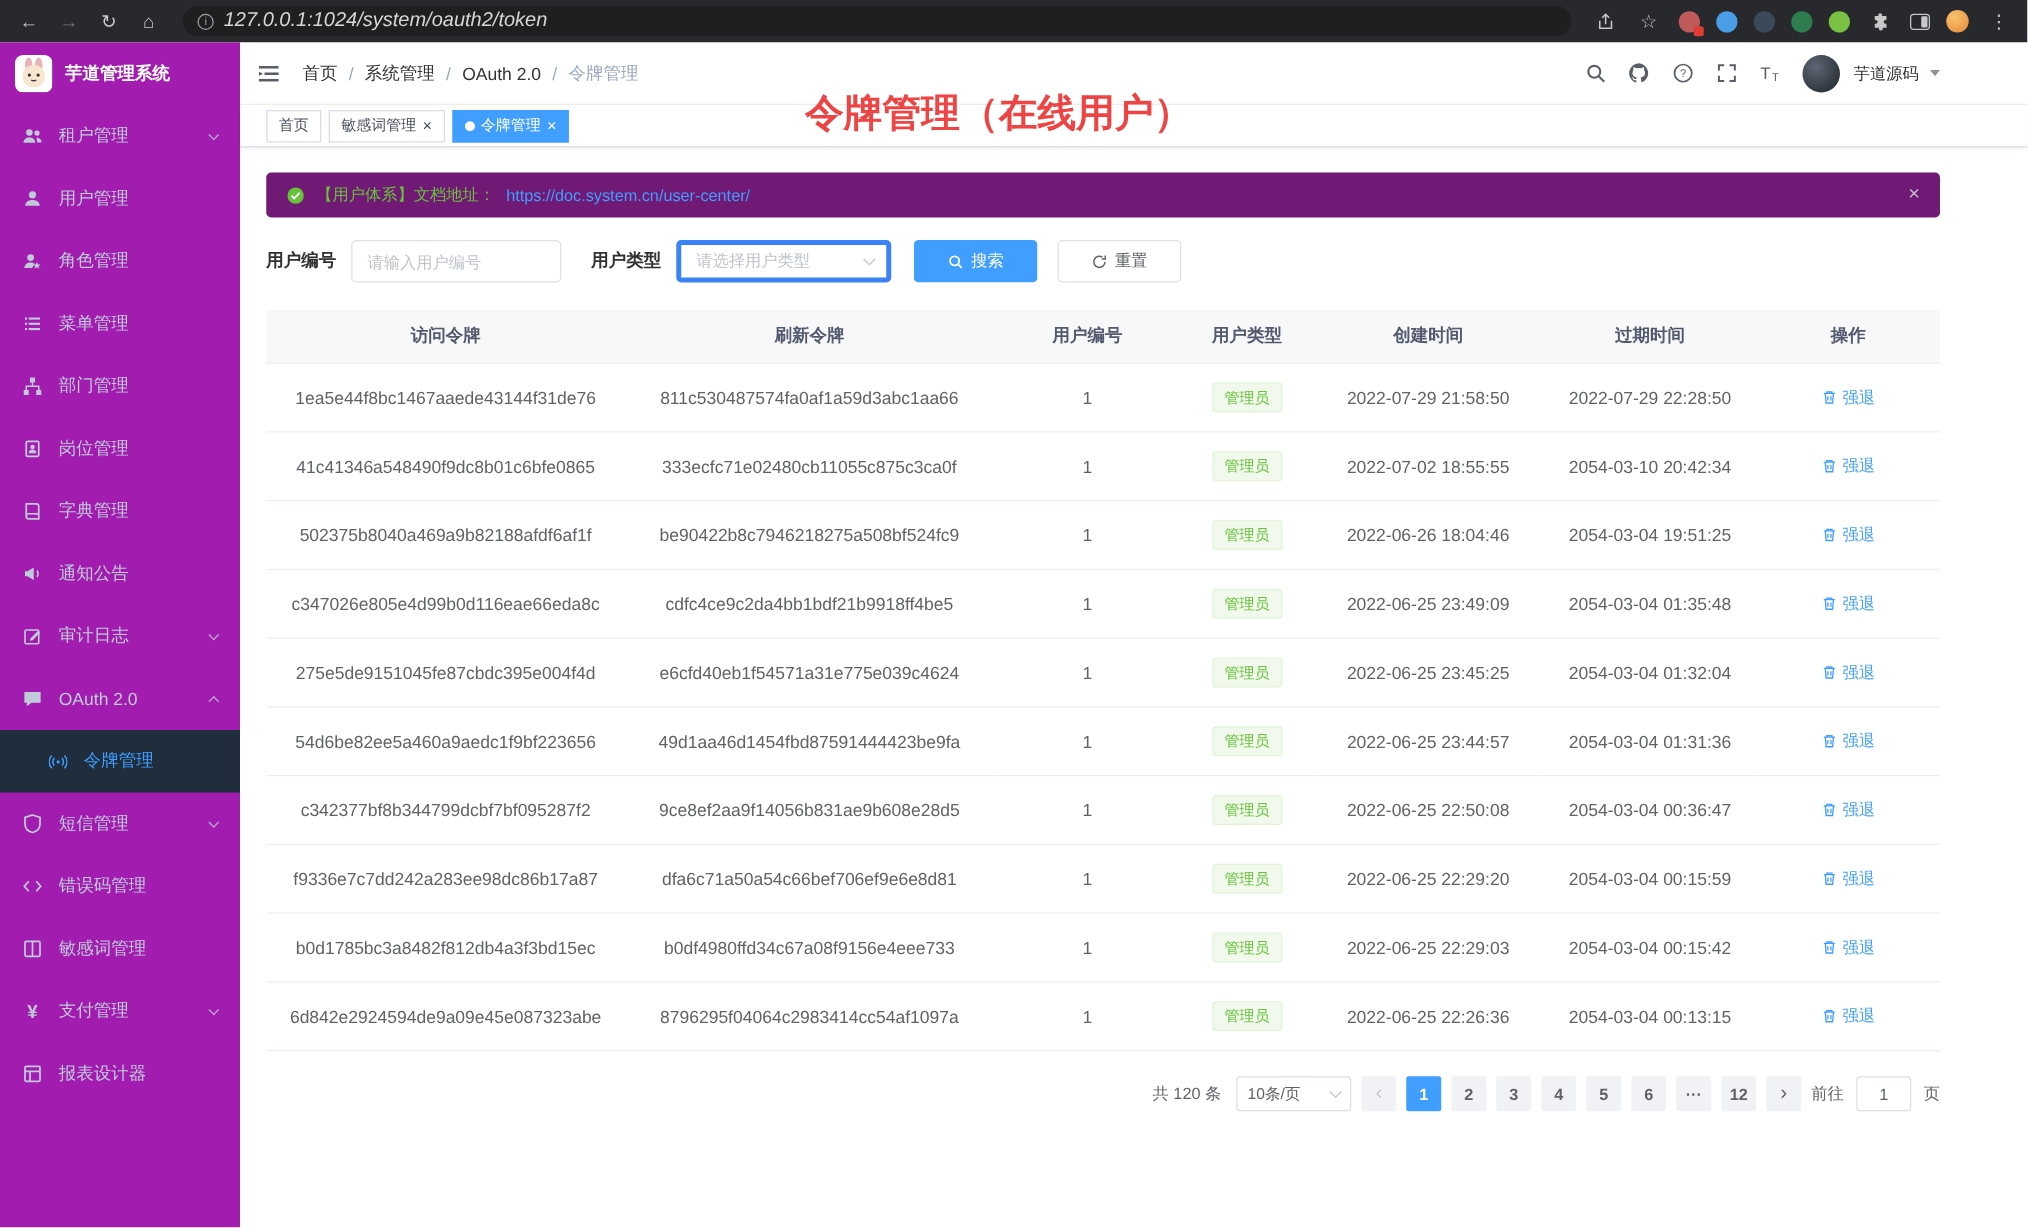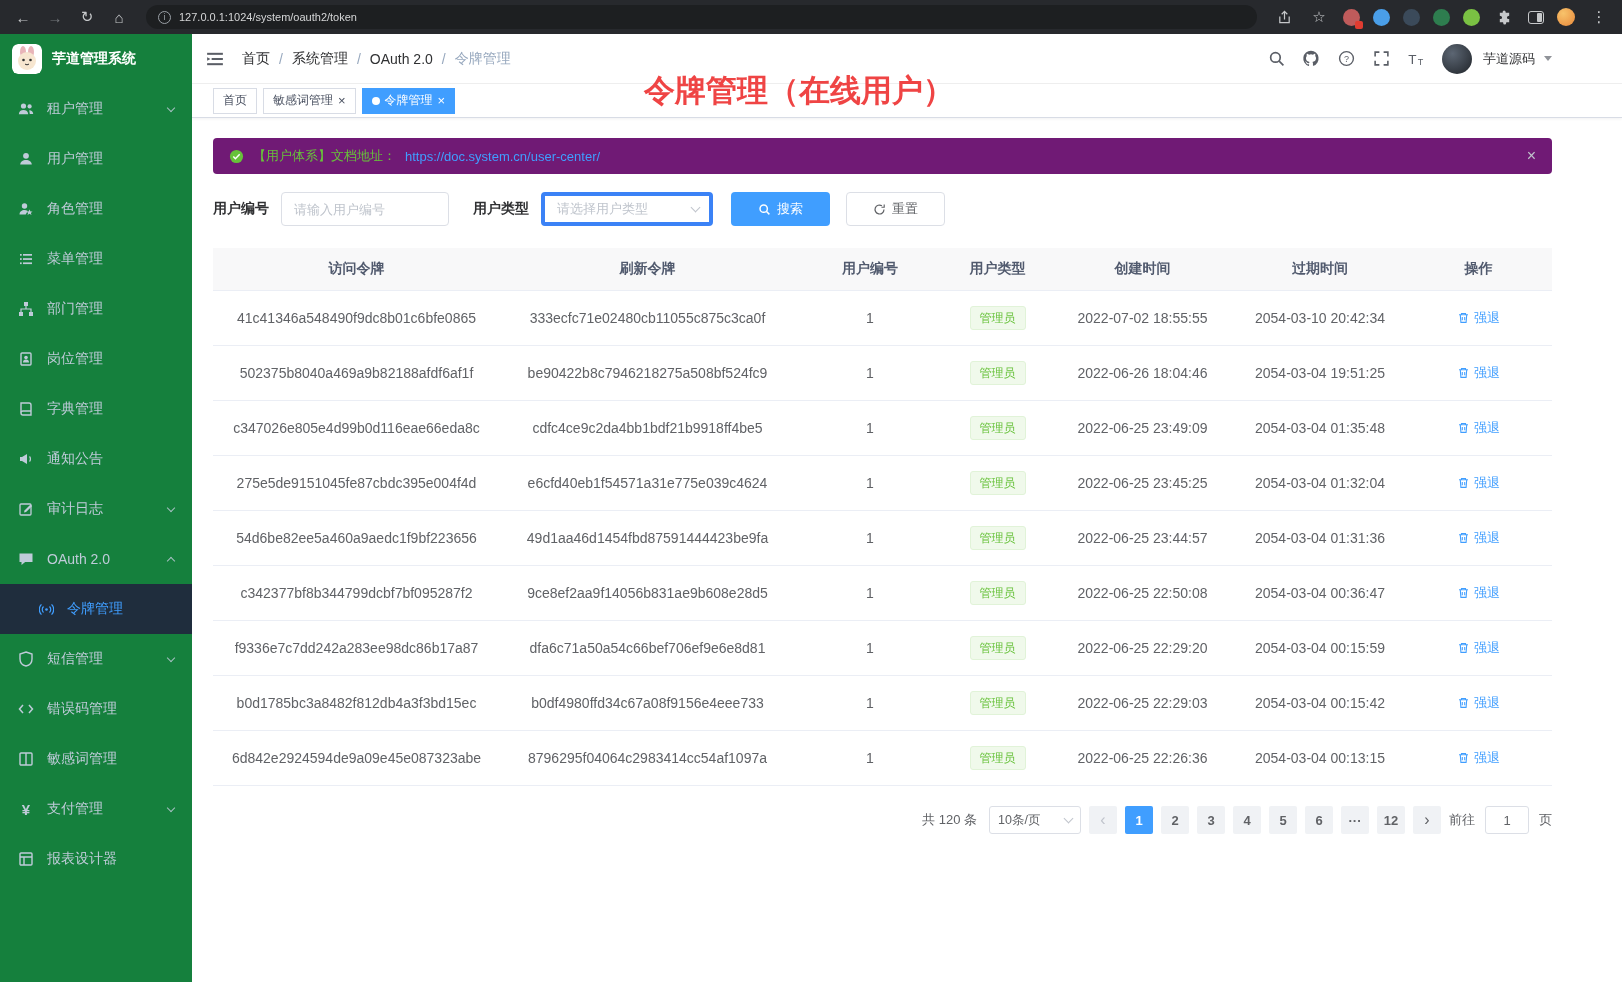"127.0.0.1:1024/system/oauth2/token" .url { font-size: 11px -> 16px; font-style: none -> italic }
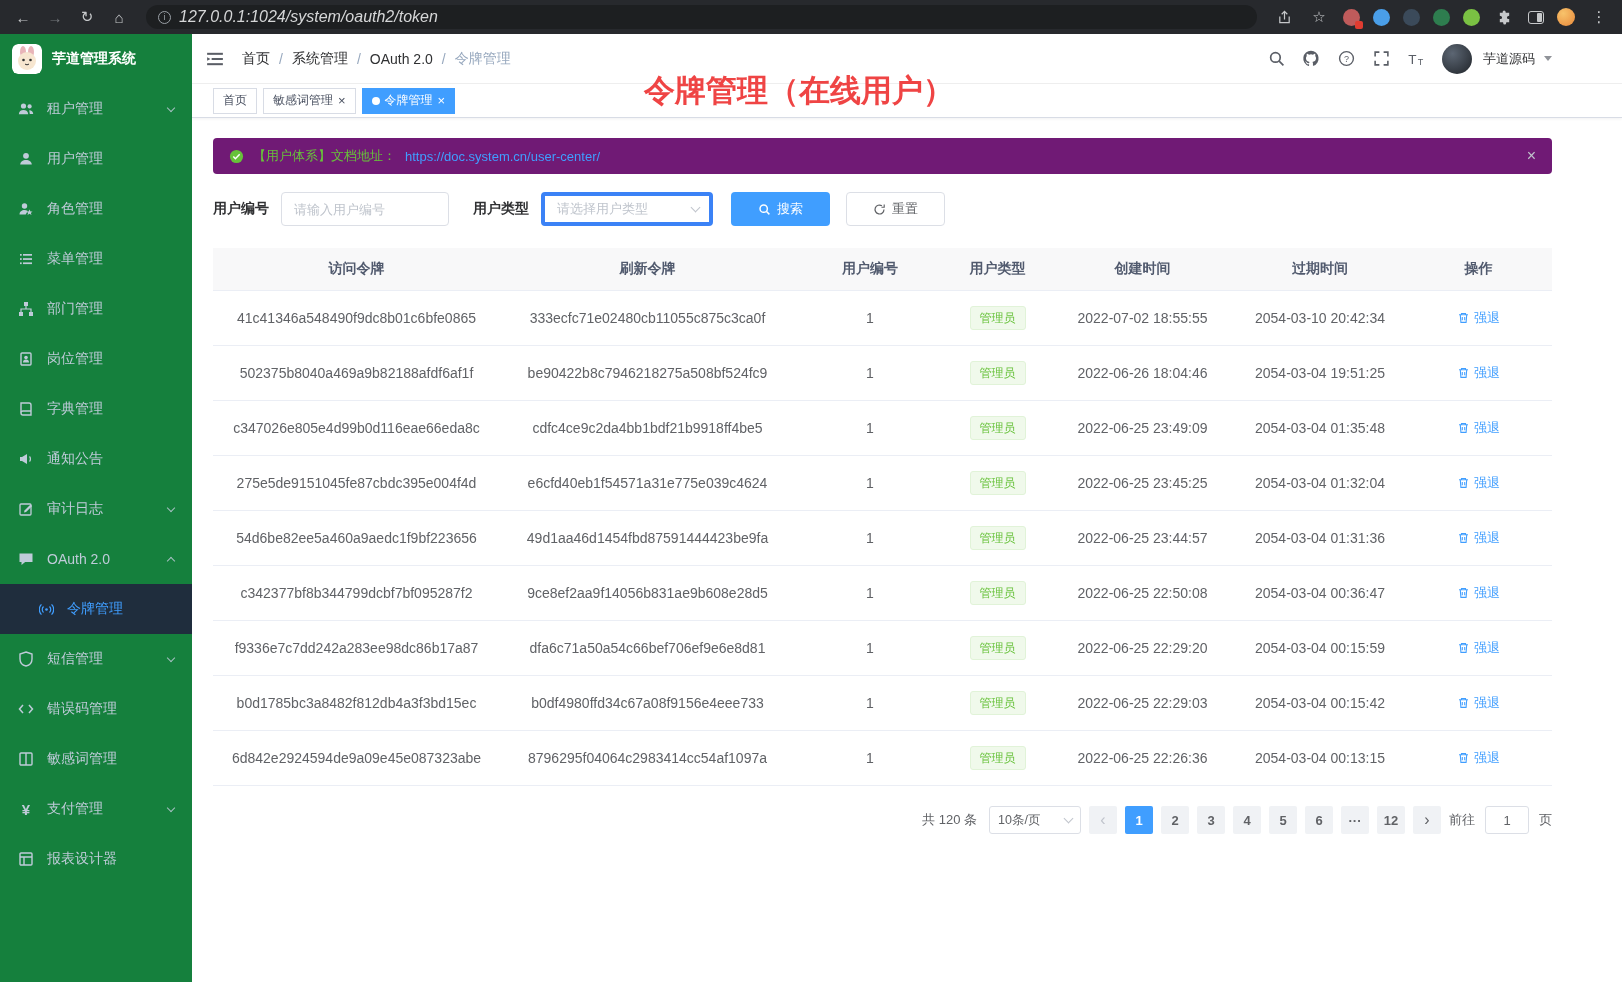"芋道管理系统" .sidebar { background: #15803d -> #a21caf }
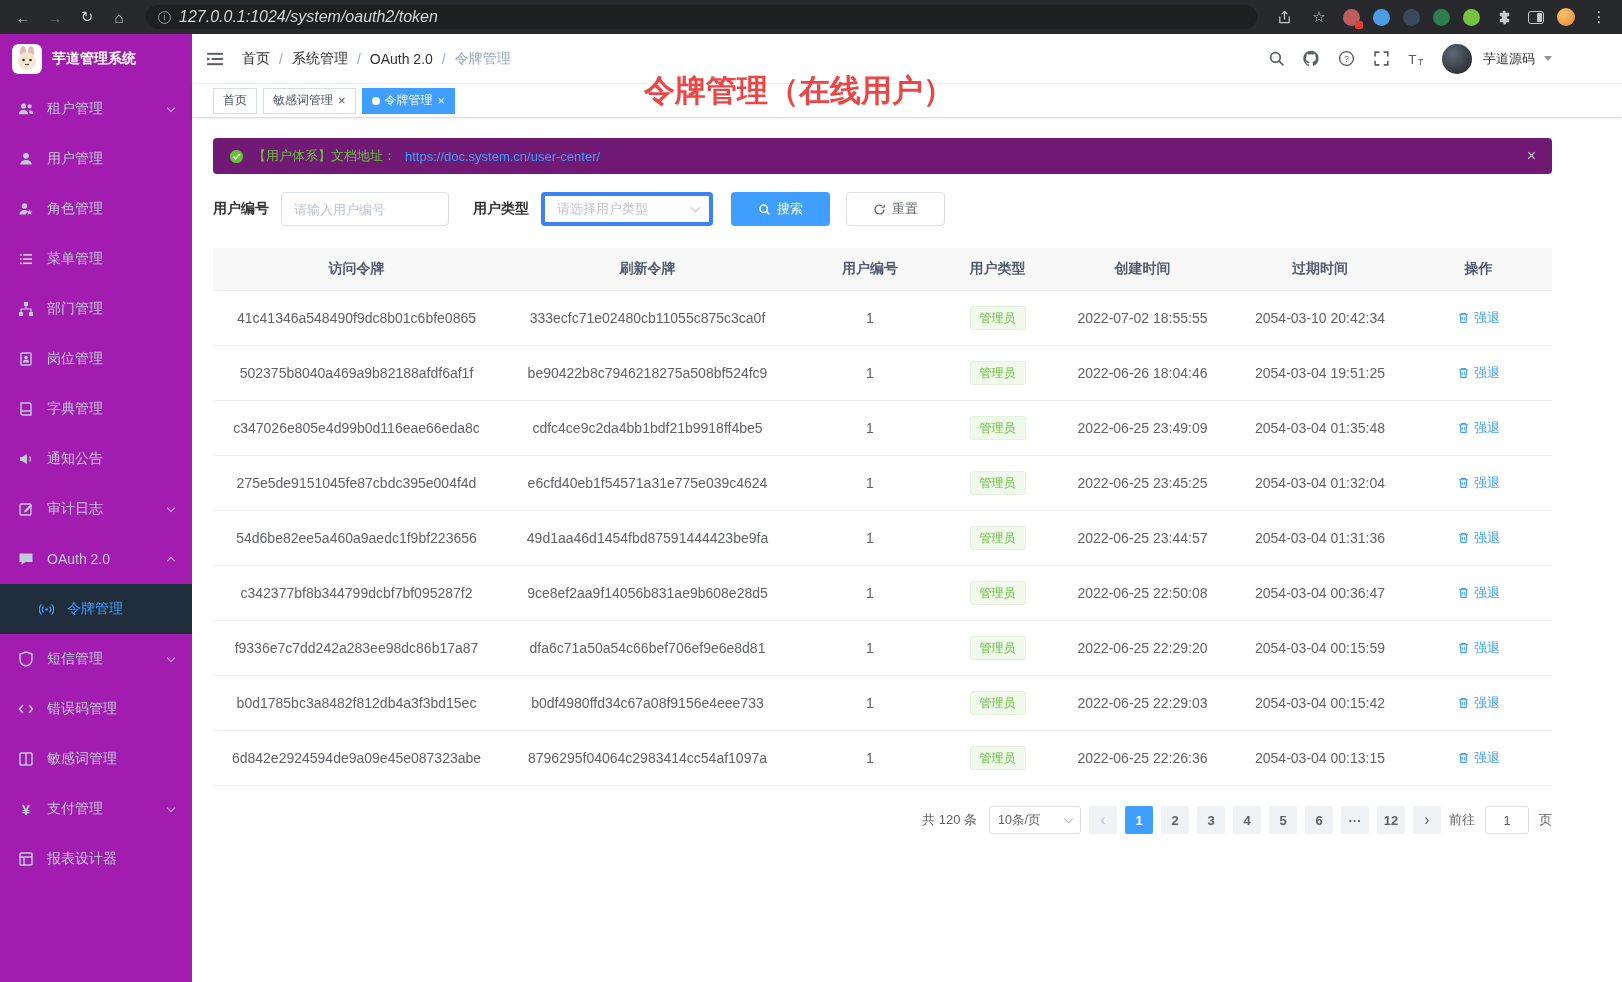"1ea5e44f8bc1467aaede43144f31de76" tr { html: none -> <tr> <td>1ea5e44f8bc1467aaede43144f31de76</td> <td>811c530487574fa0af1a59d3abc1aa66</td> <td>1</td> <td><span>管理员</span></td> <td>2022-07-29 21:58:50</td> <td>2022-07-29 22:28:50</td> <td> <a> <svg> <path></path> </svg> <span>强退</span> </a> </td> </tr> }
